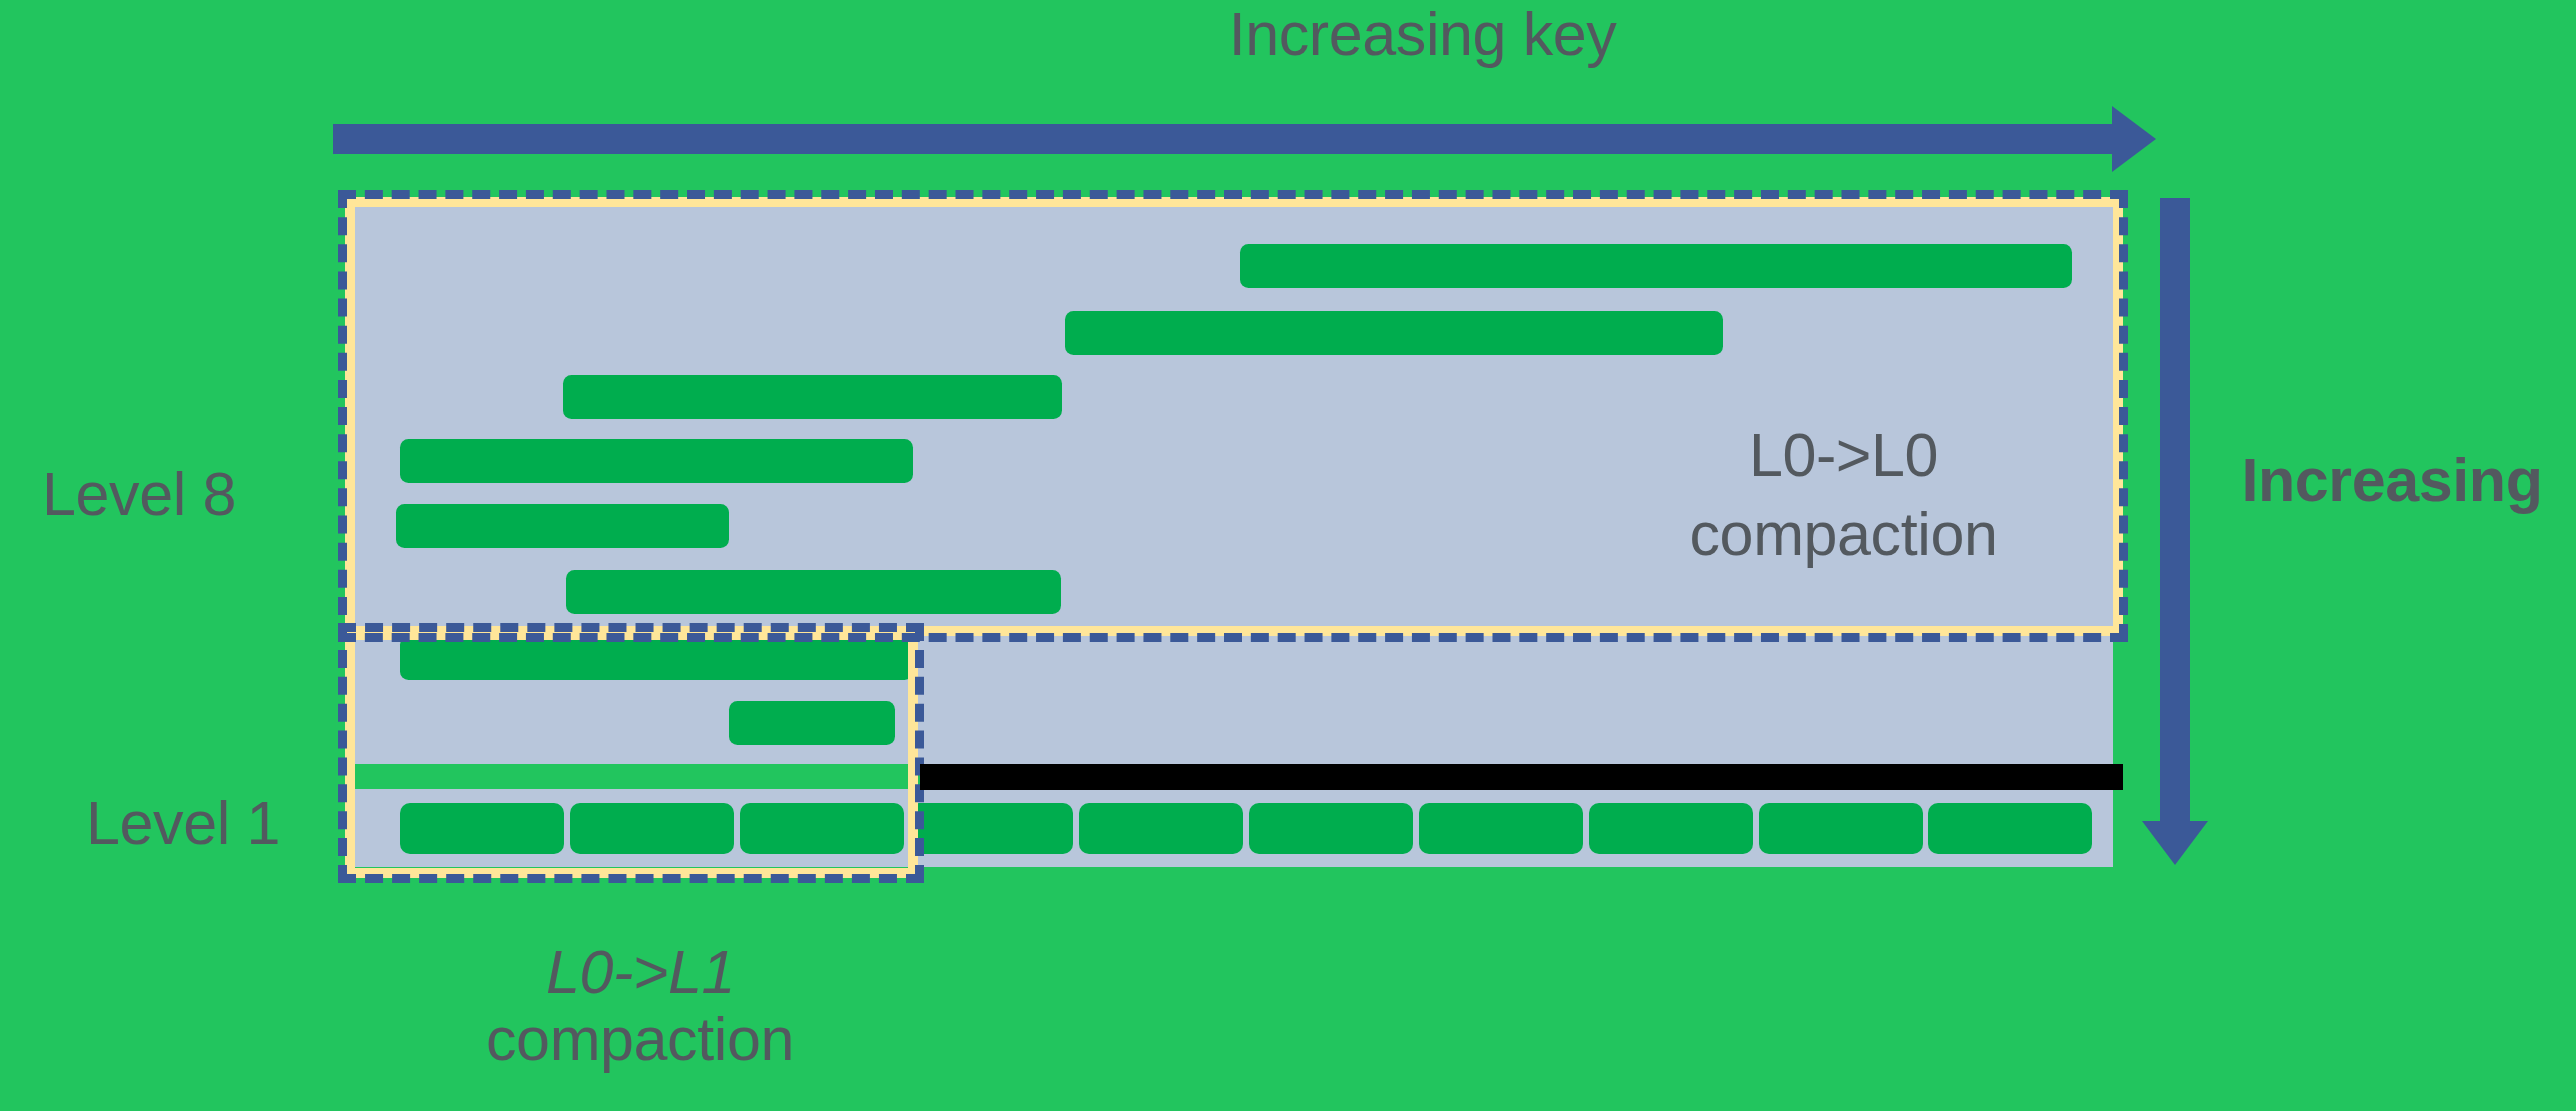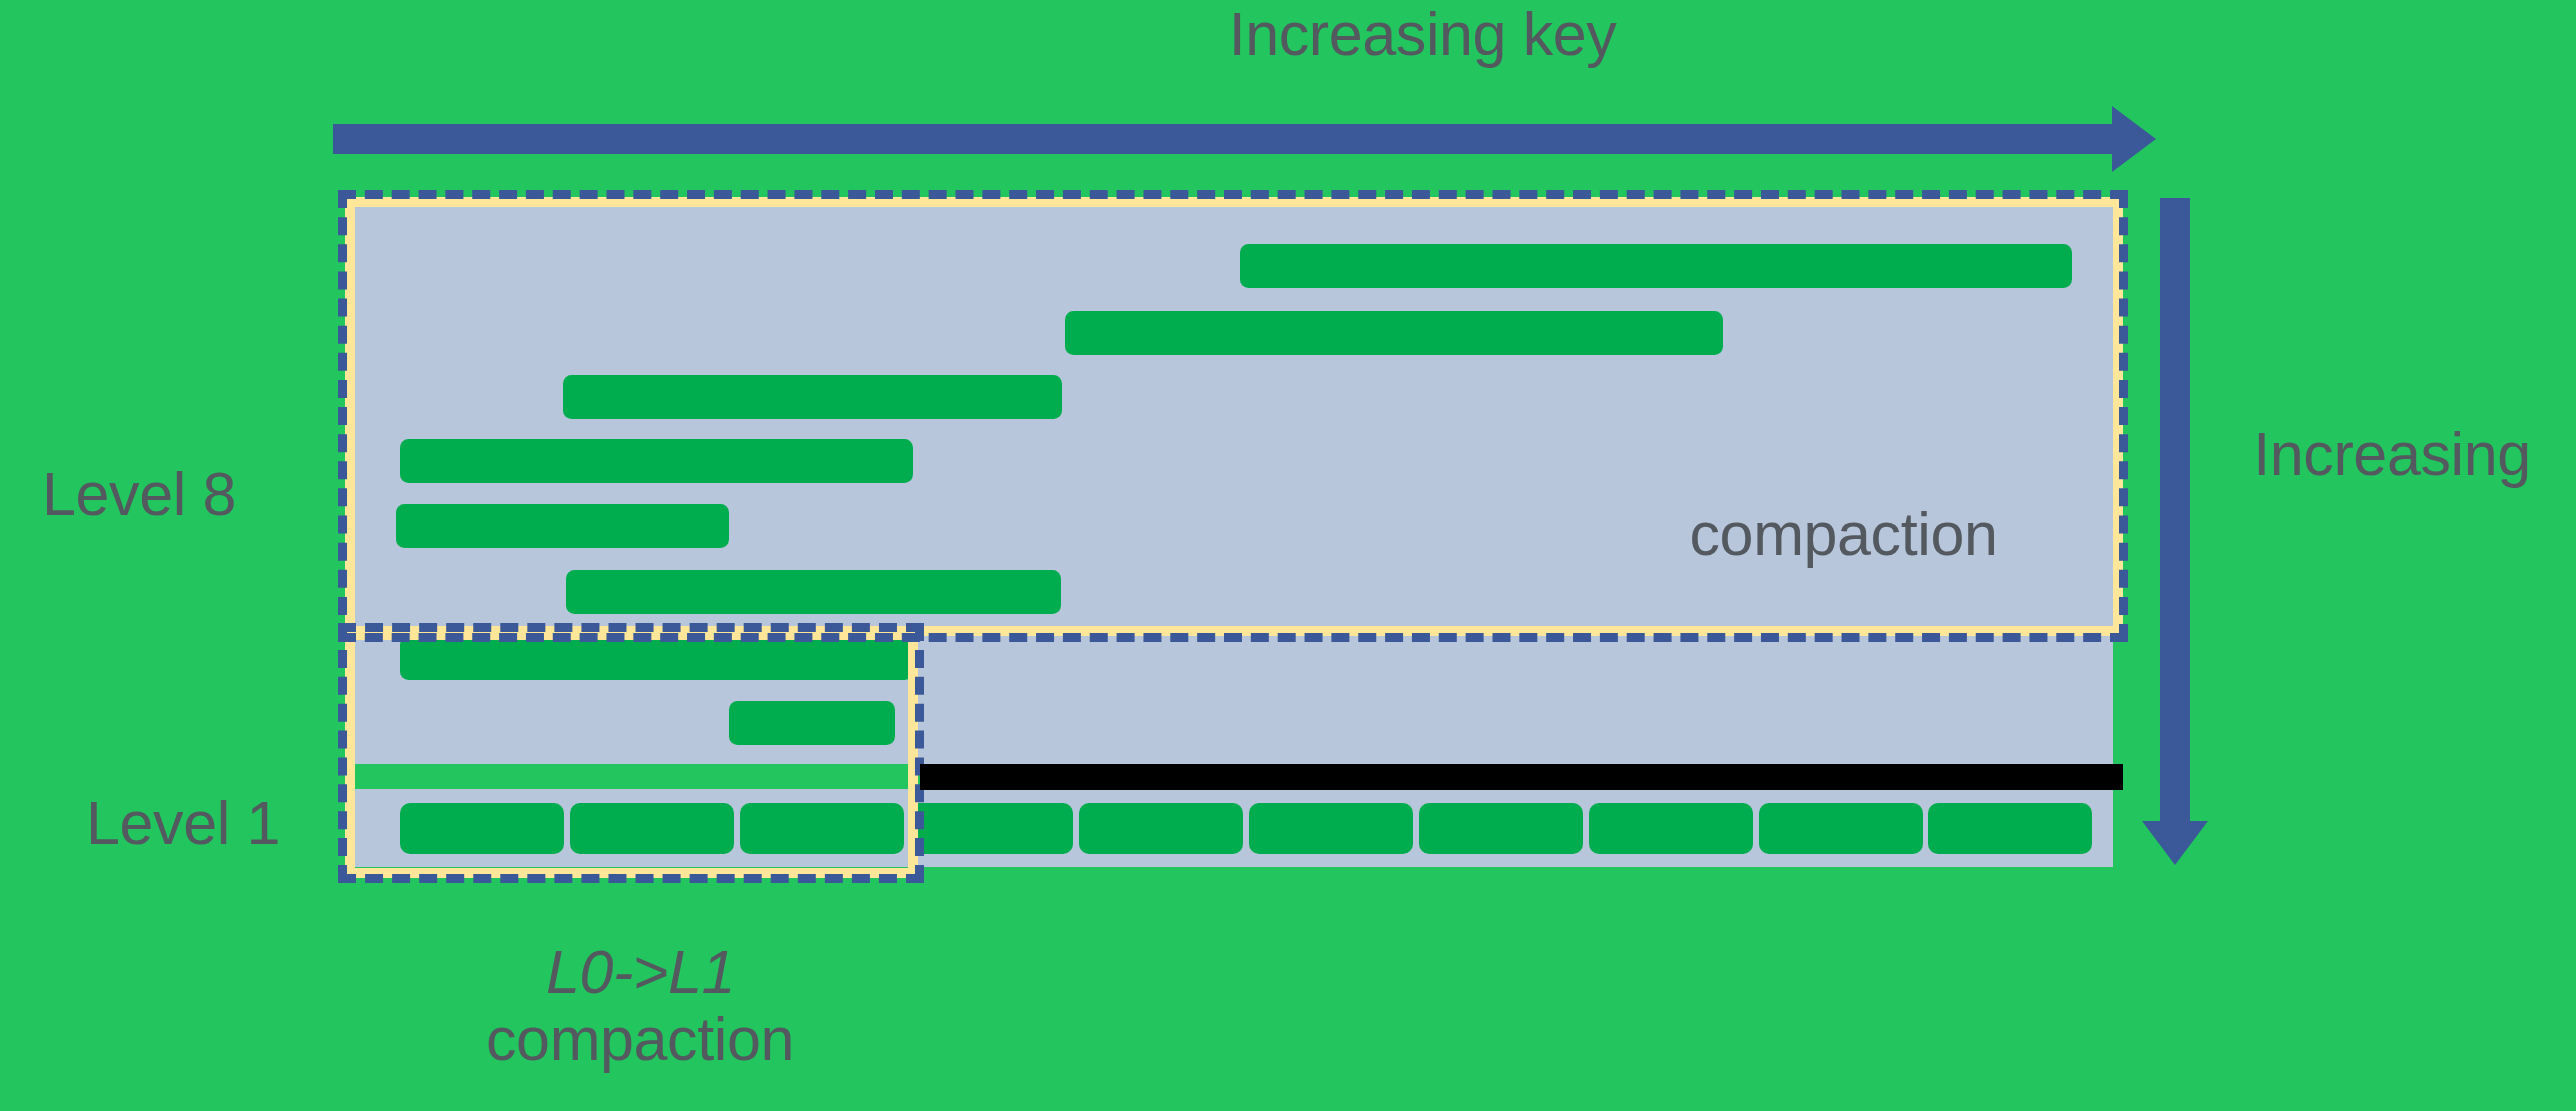"L0->L0" div.label { html: none -> <div>L0-&gt;L0</div> }
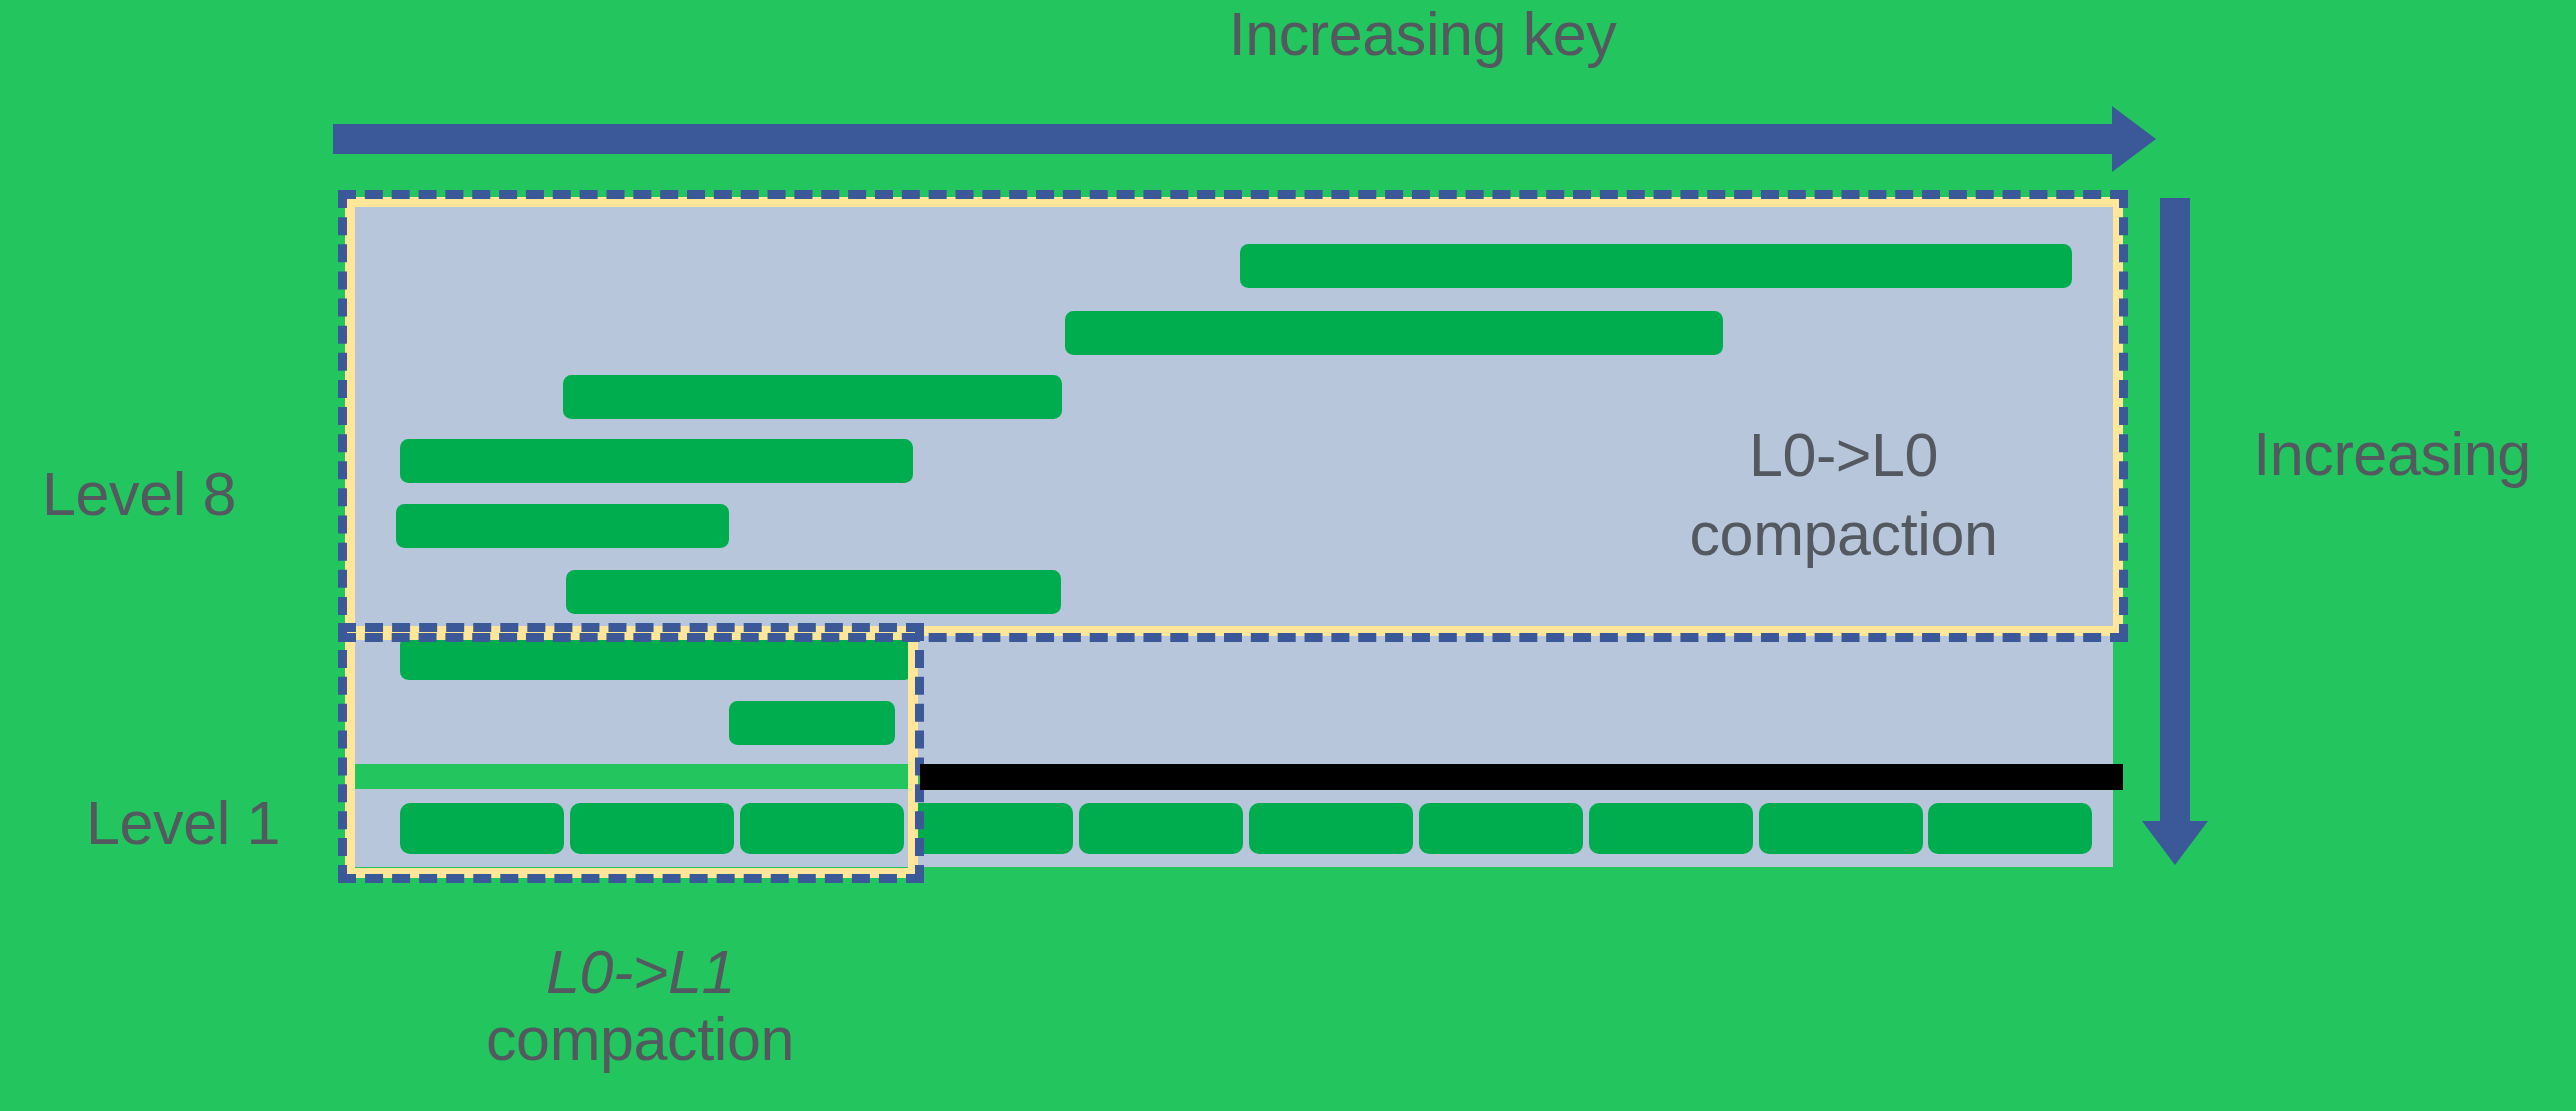"Increasing" div.label { font-weight: none -> bold; top: 420px -> 446px }
